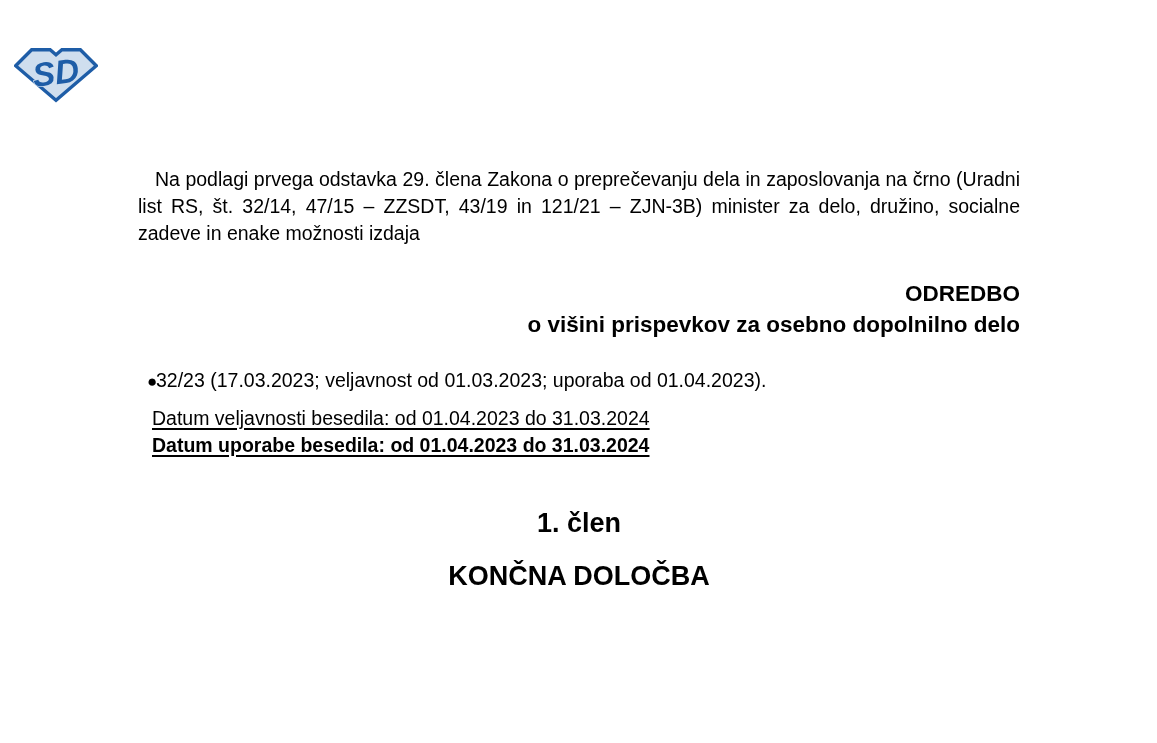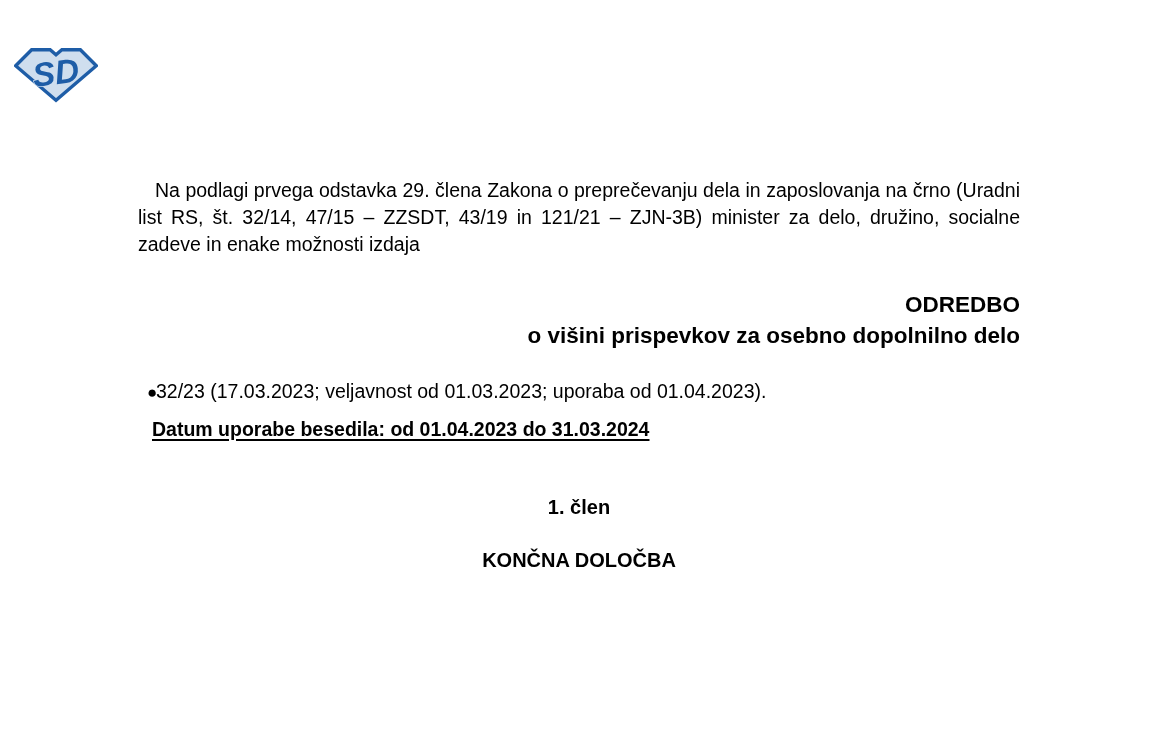"Na podlagi prvega odstavka 29." .content { top: 177px -> 166px }
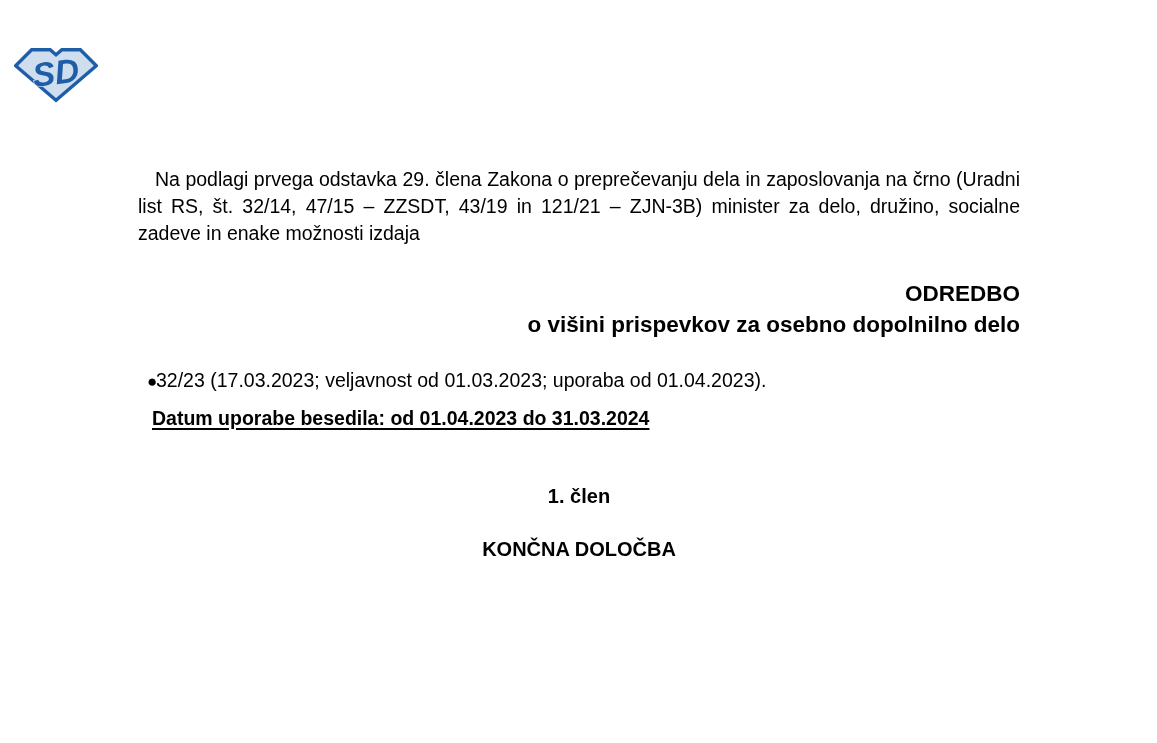"Datum veljavnosti besedila: od" div.u-line { html: none -> <div>Datum veljavnosti besedila: od 01.04.2023 do 31.03.2024</div> }
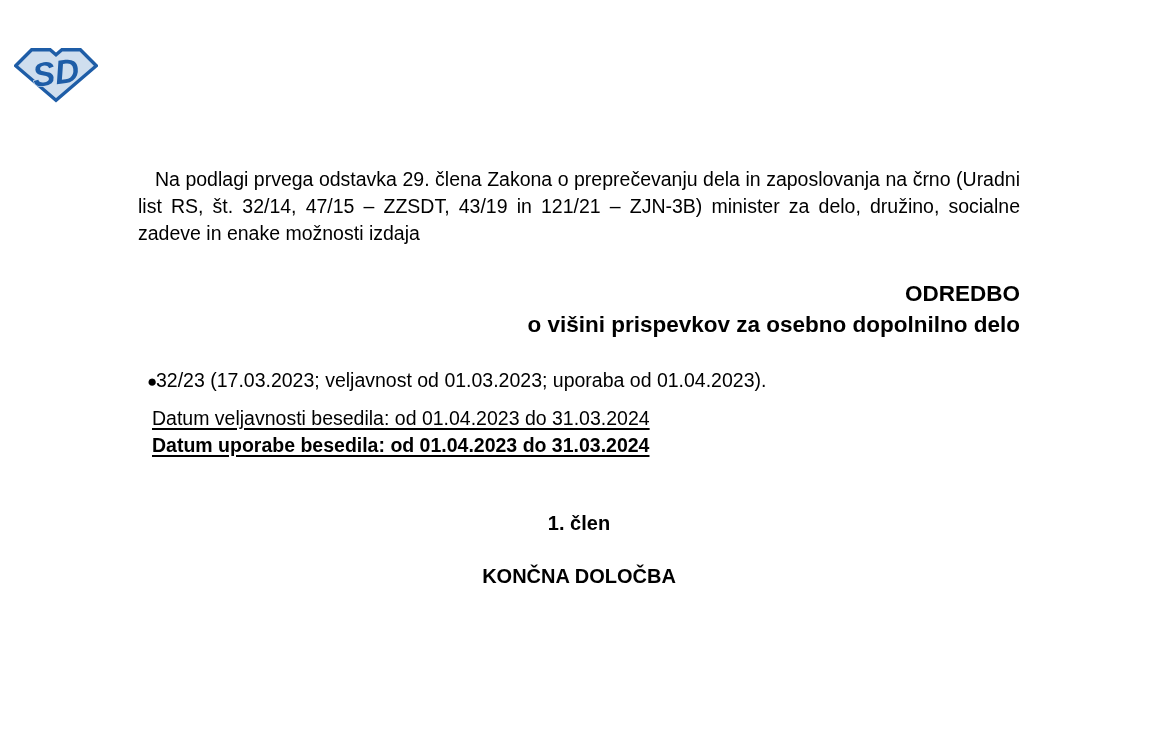"1. člen" .article-heading { font-size: 20px -> 27px }
